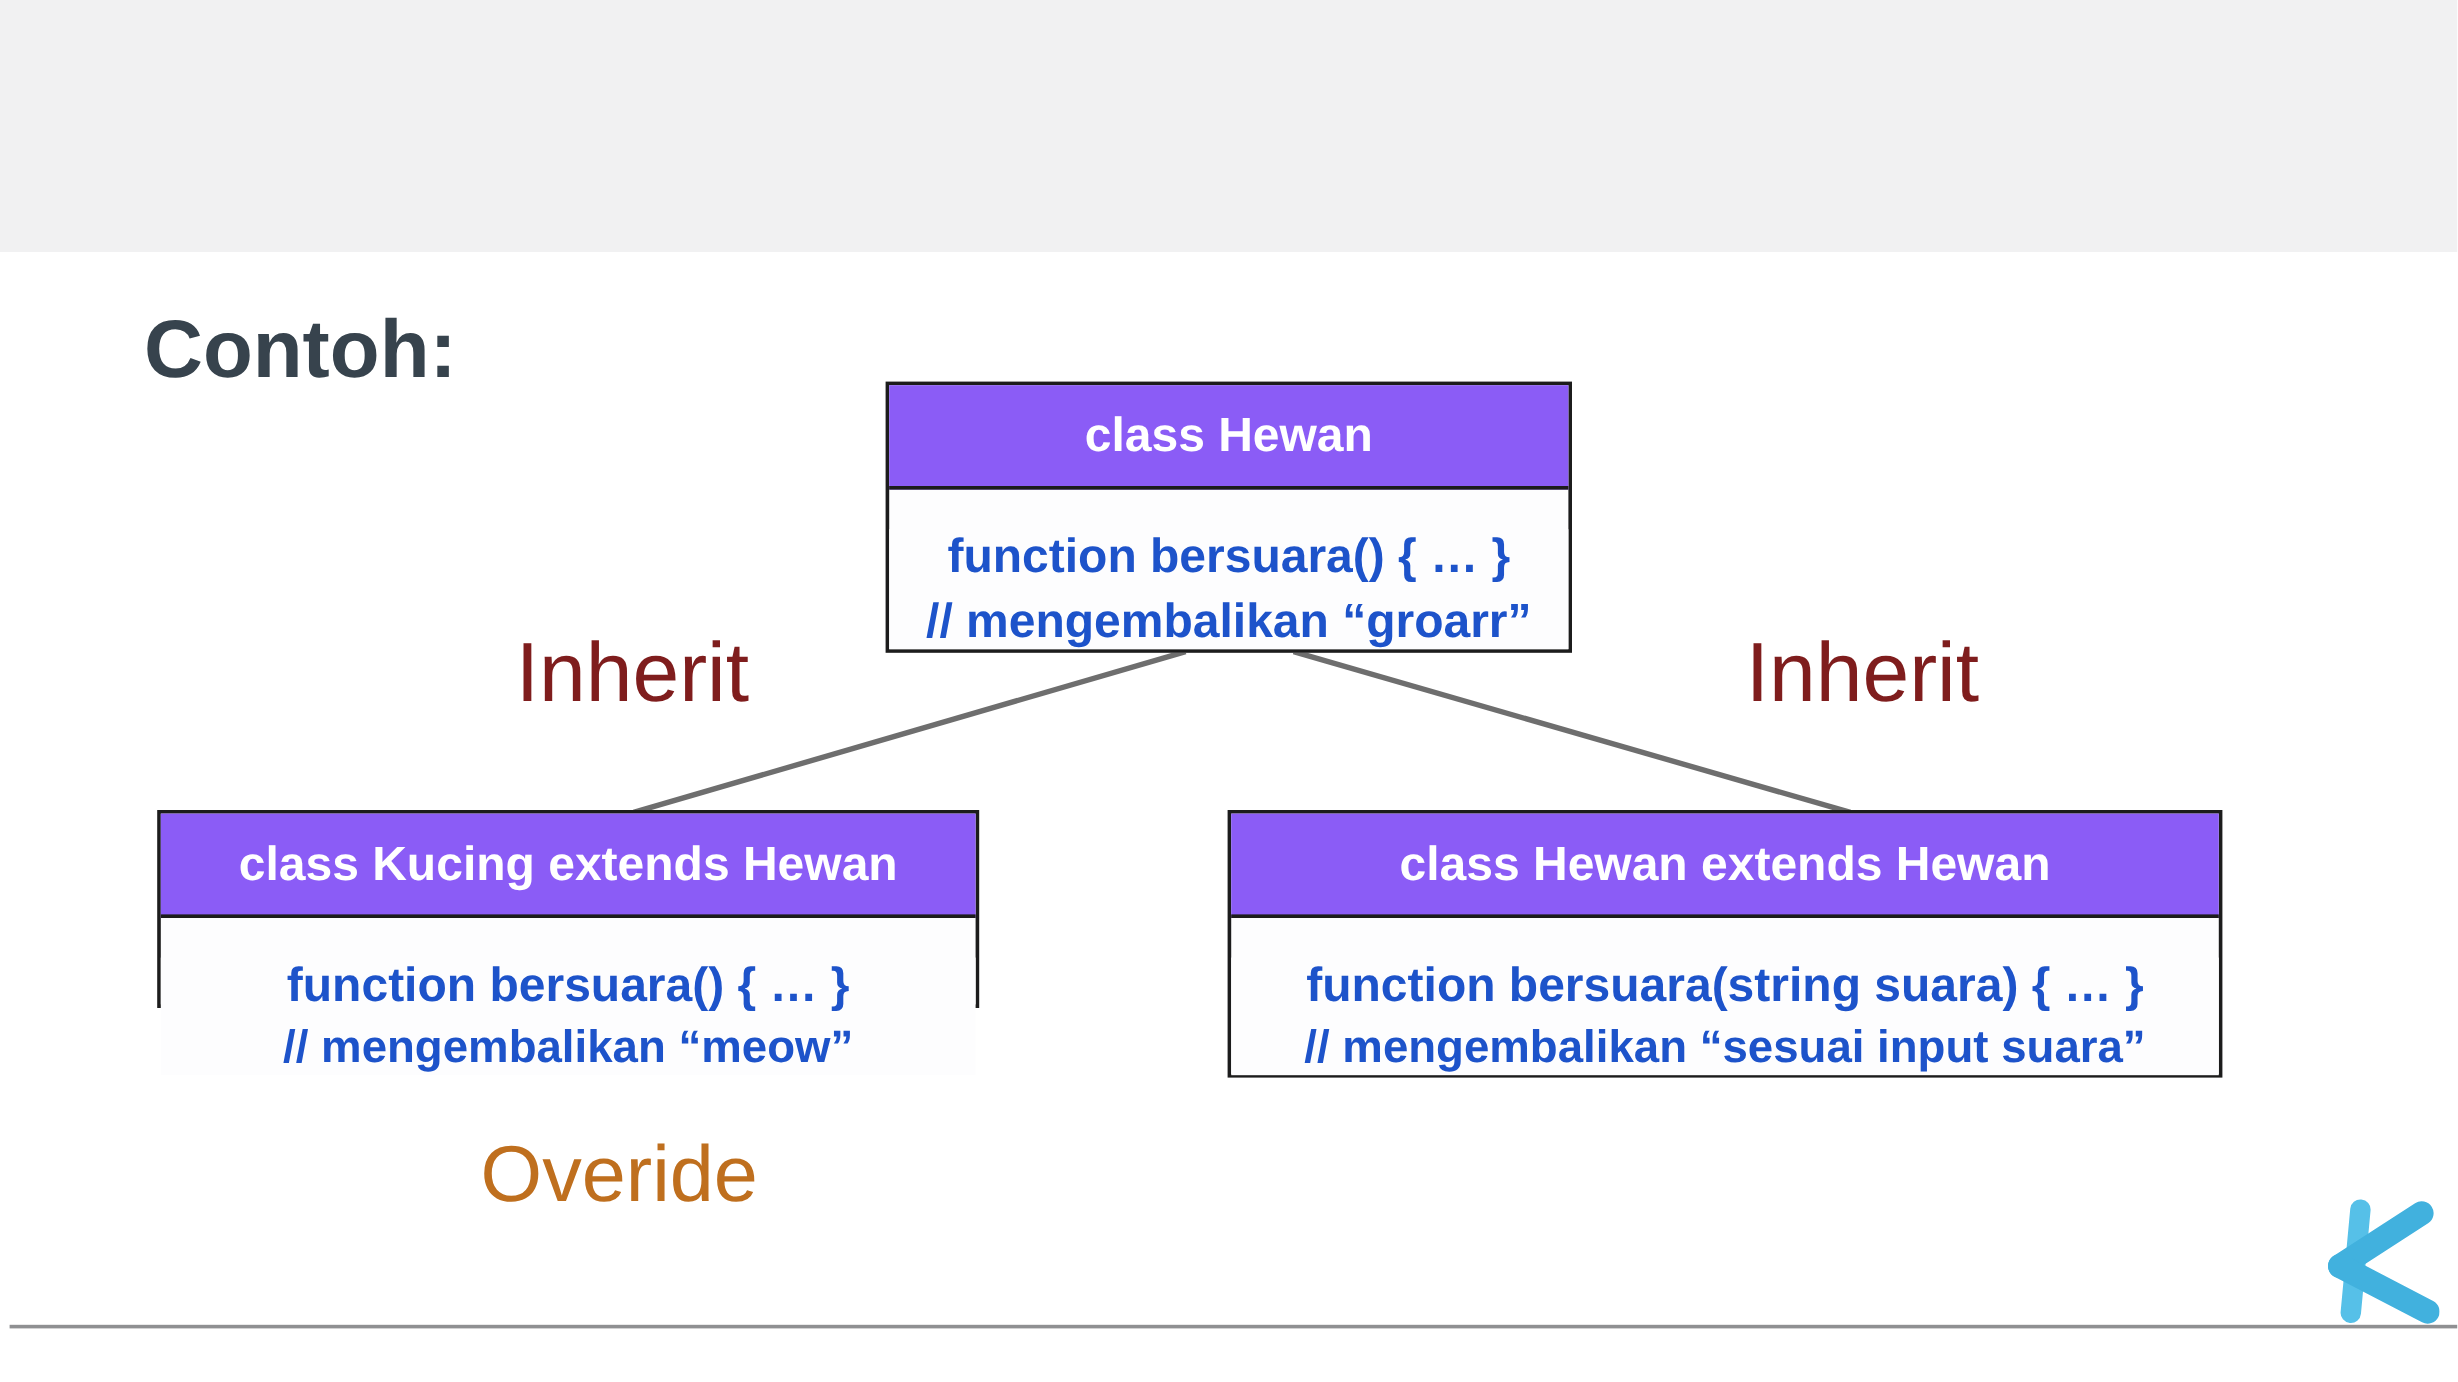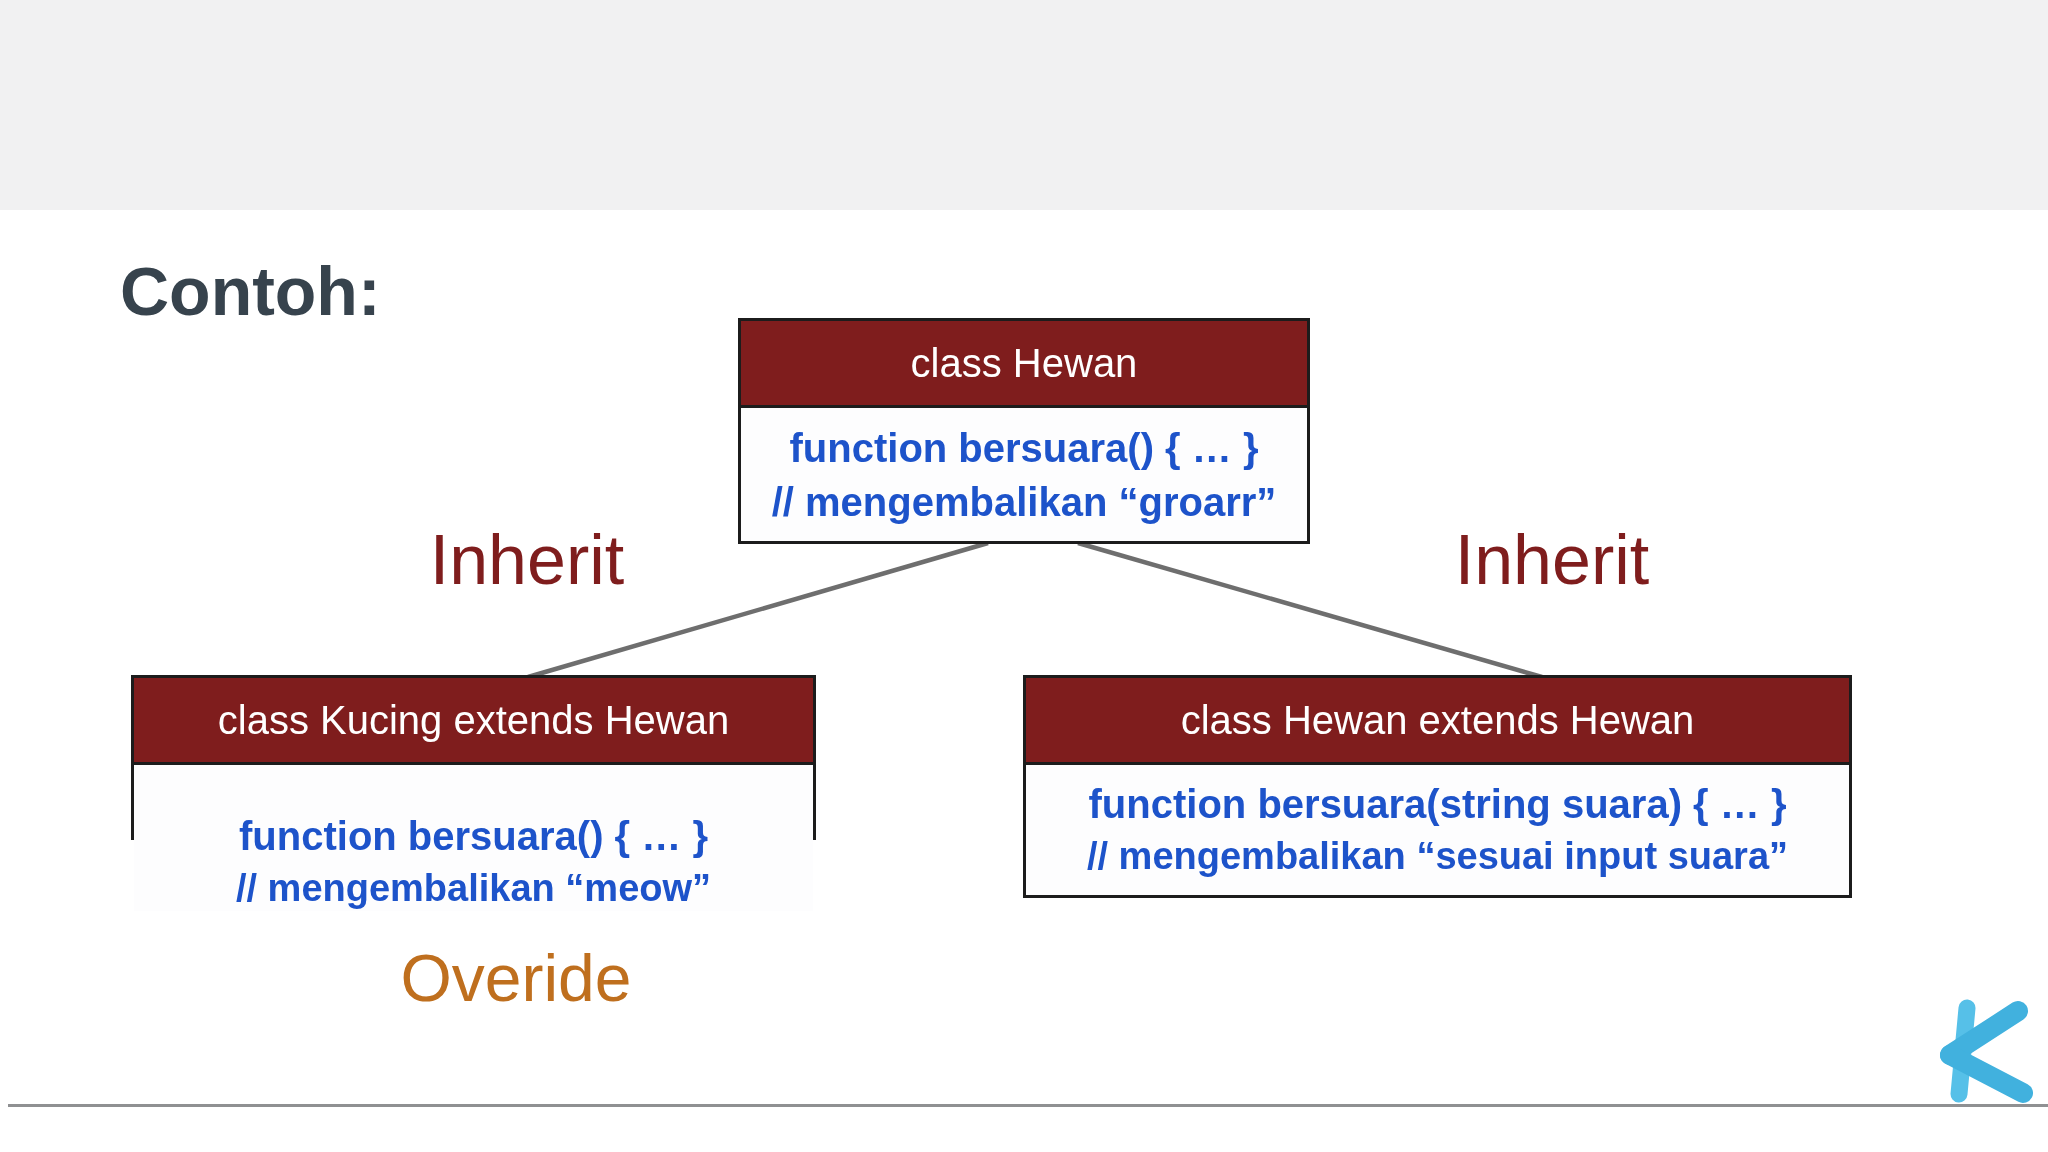"class Hewan" .box-header { background: #7f1d1d -> #8b5cf6; font-weight: normal -> bold }
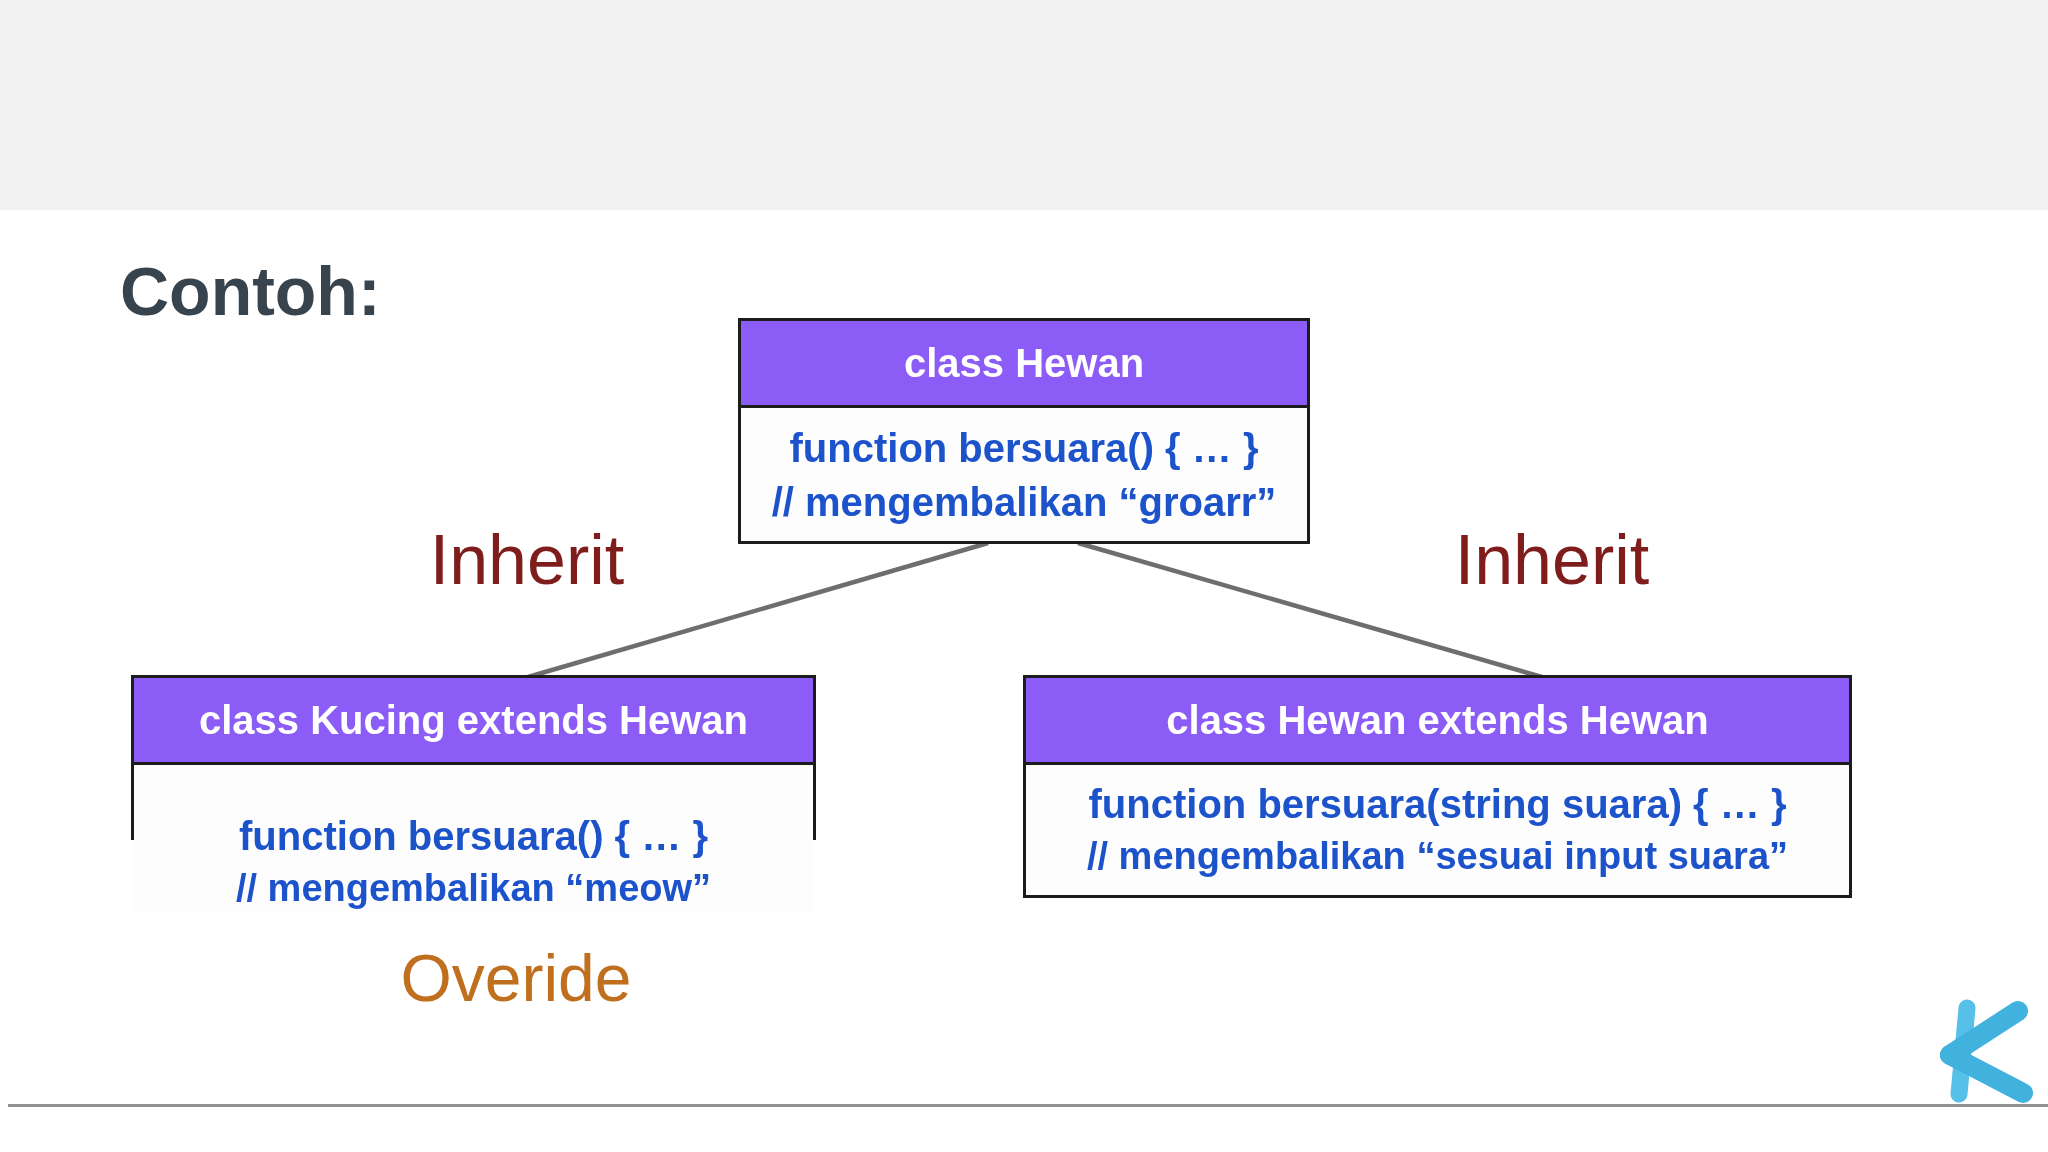"function bersuara() { … }" .box-body { margin-top: none -> 33px }
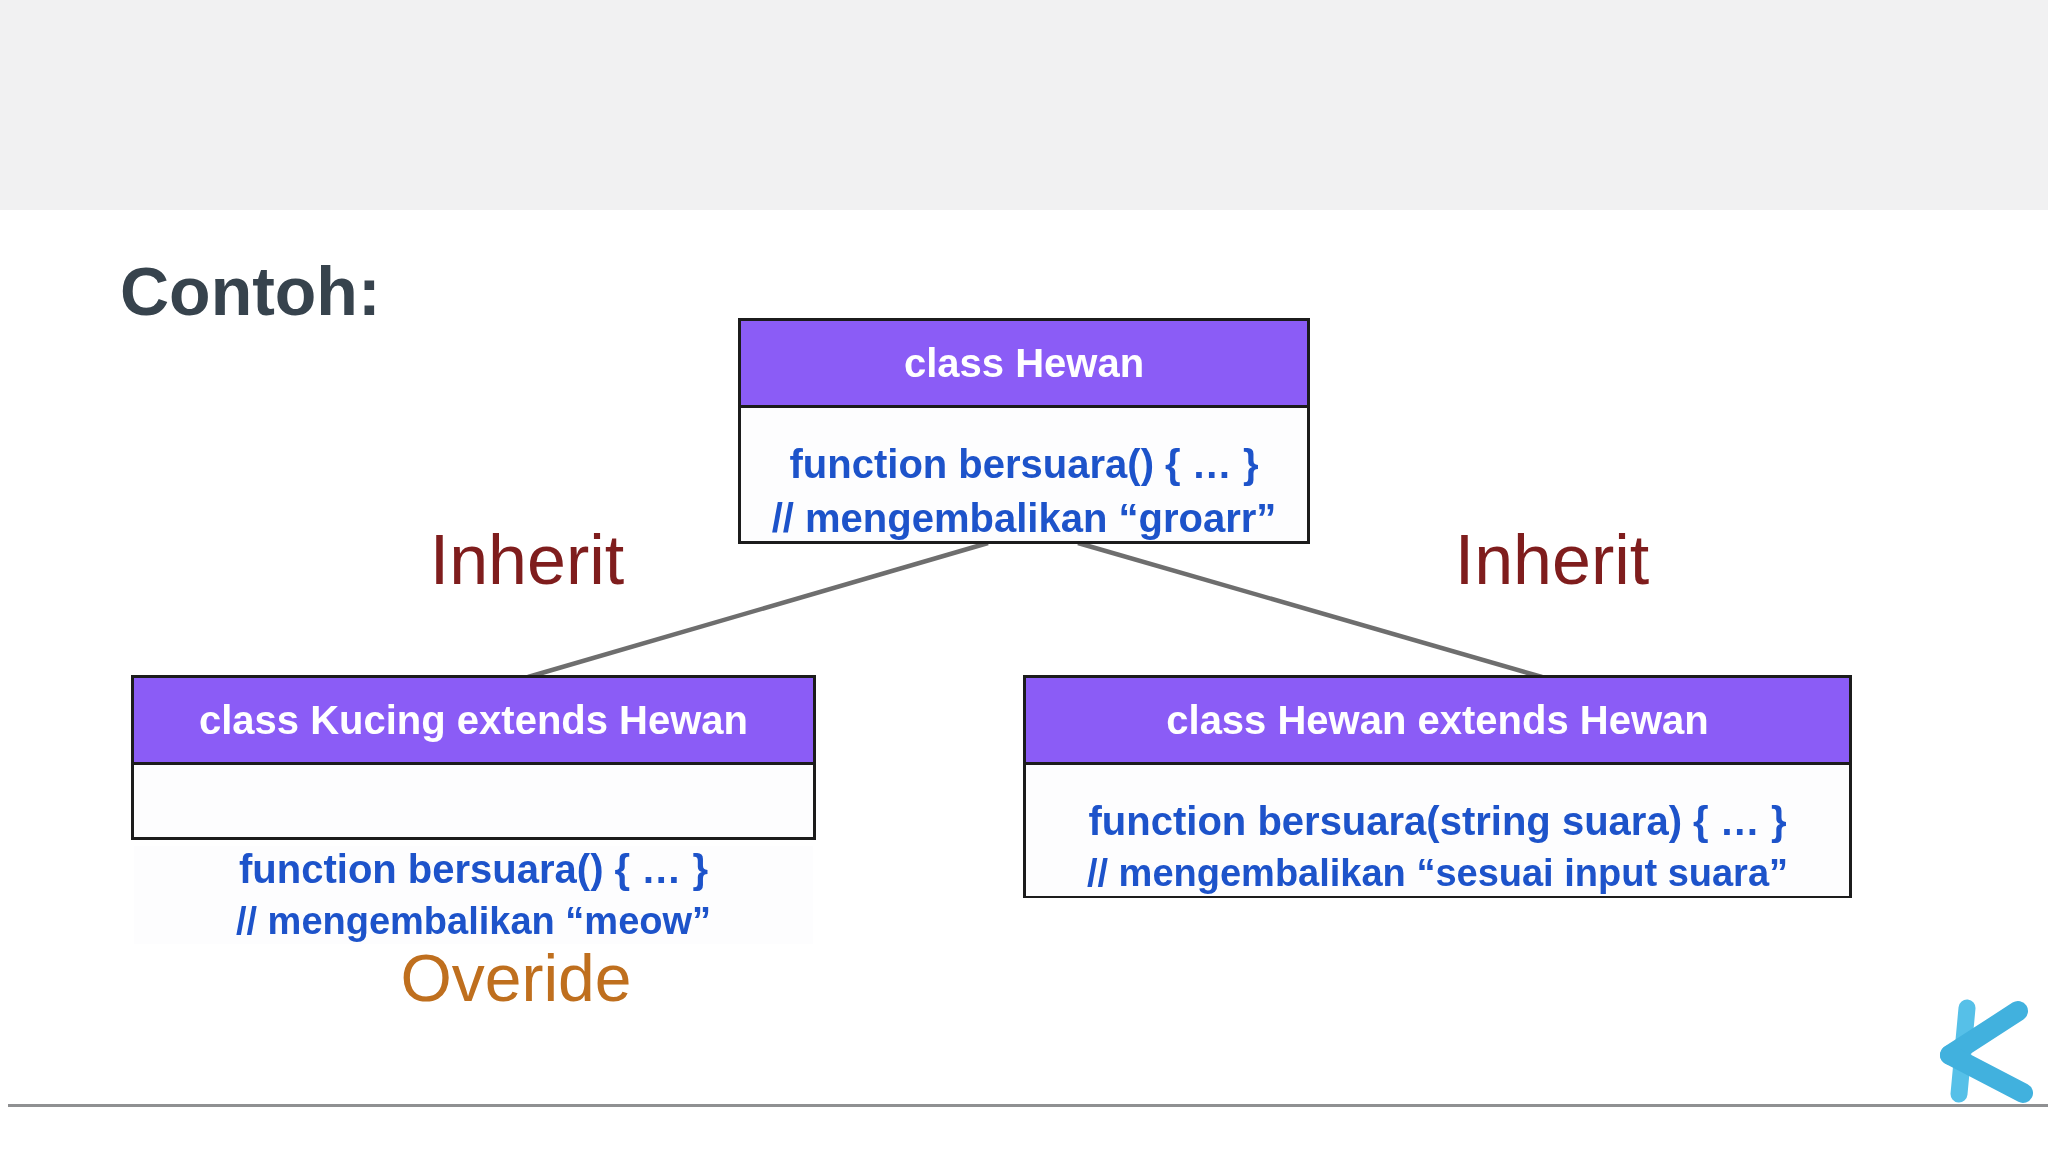"class Kucing extends Hewan" .box-left { gap: 48px -> none }
